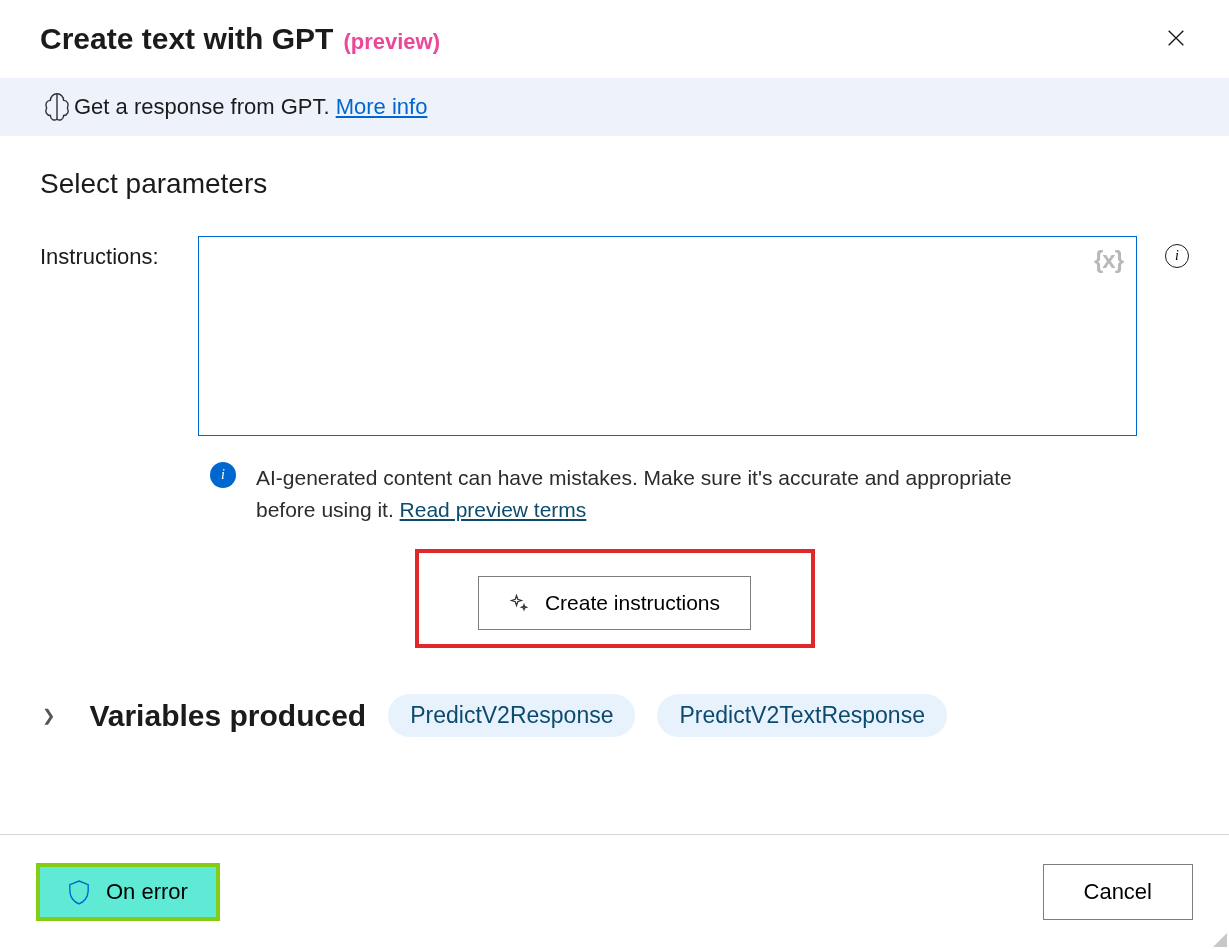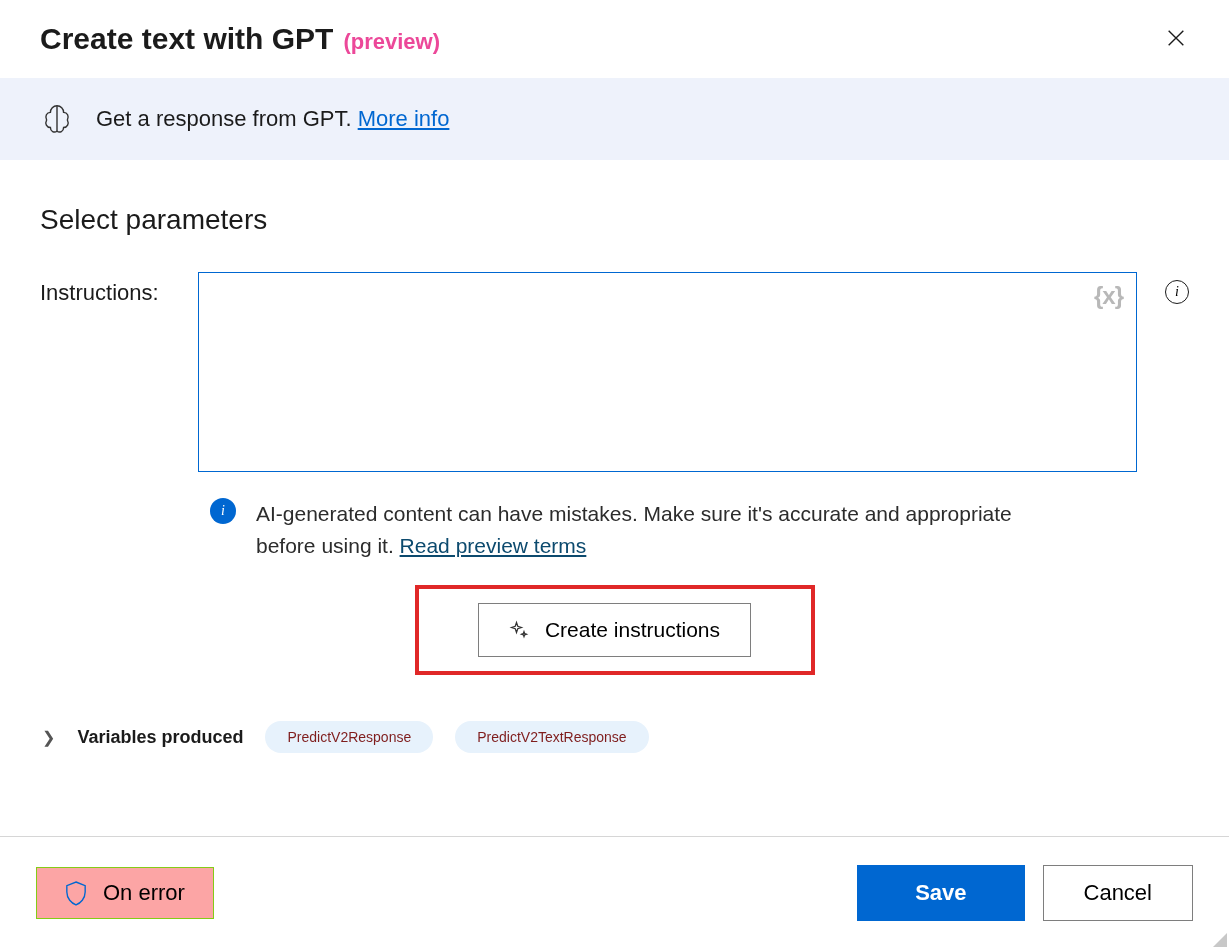"Get a response from GPT." .info-bar { gap: 22px -> none; padding: 24px 40px -> 12px 40px }
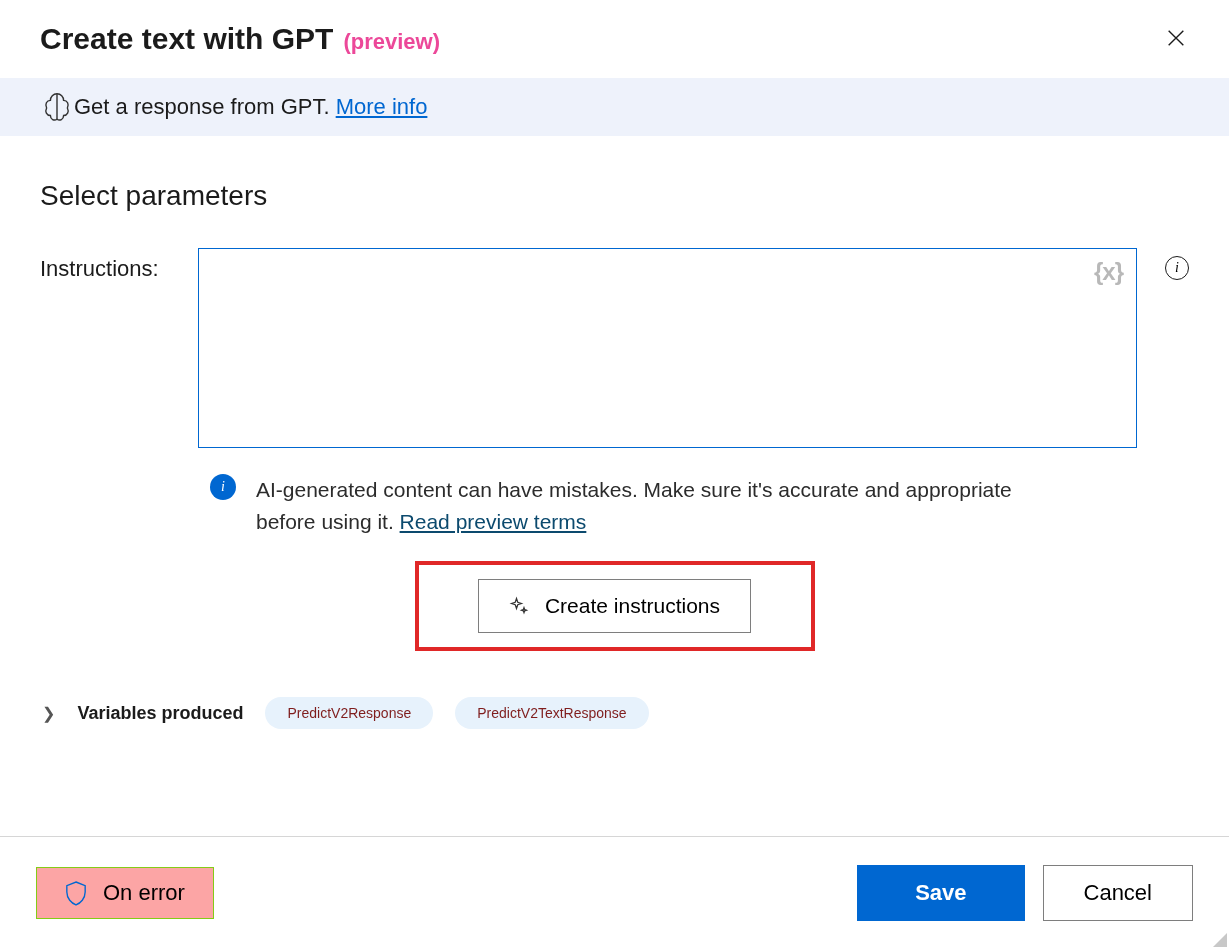"Select parameters" .body-area { padding: 44px 40px 0 40px -> 32px 40px 0 40px }
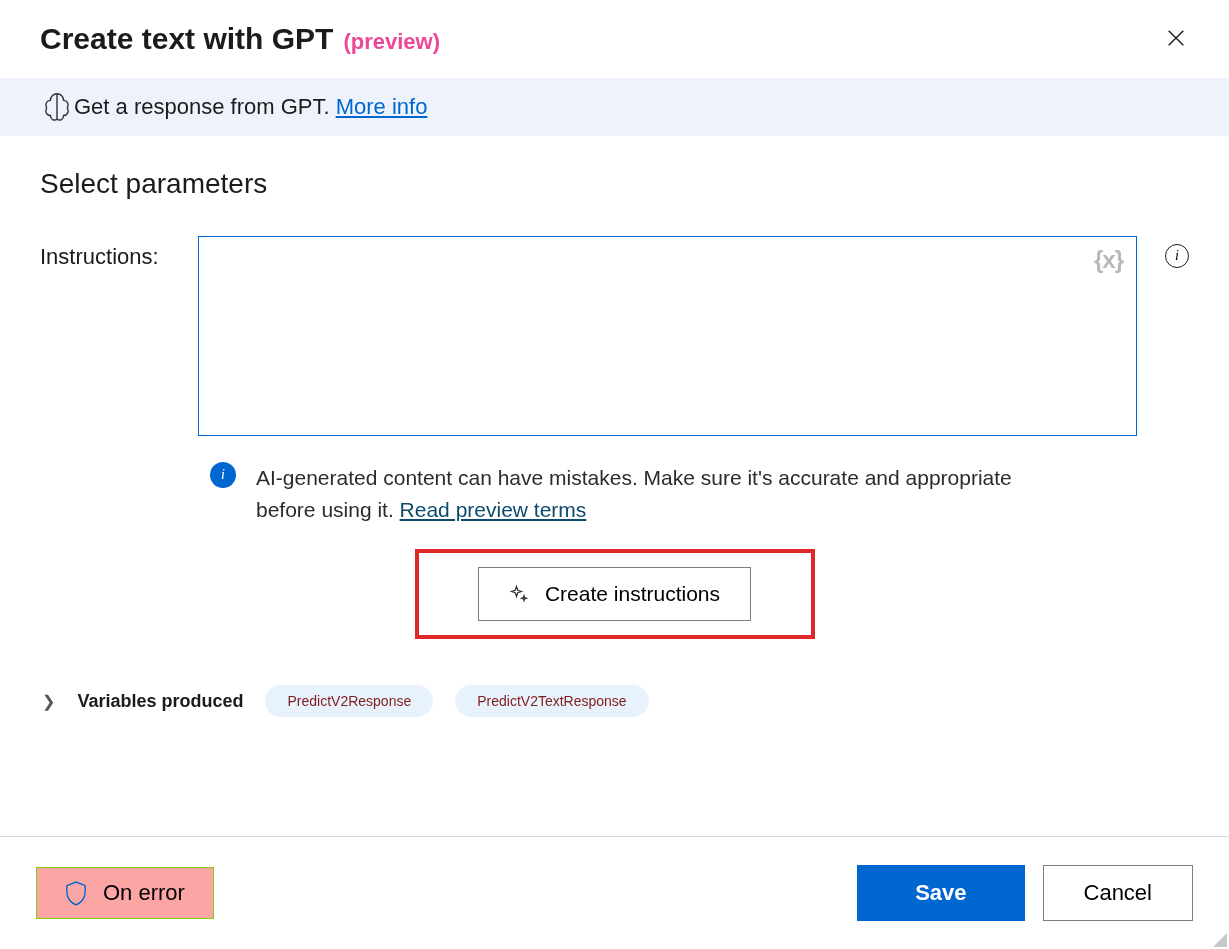"Create instructions" .create-btn { margin-top: none -> 9px }
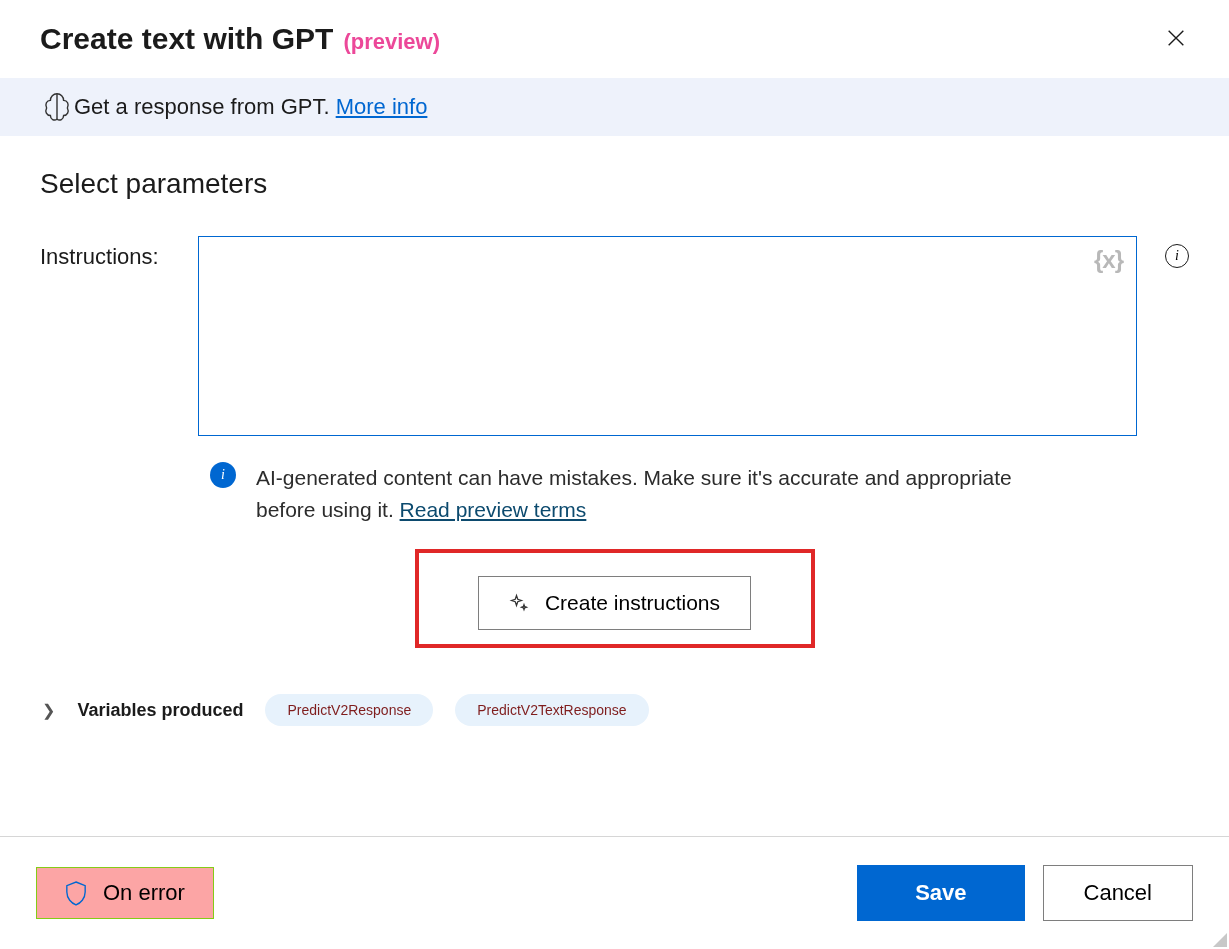"Variables produced" .vars-lbl { font-size: 18px -> 30px; margin-left: none -> 12px }
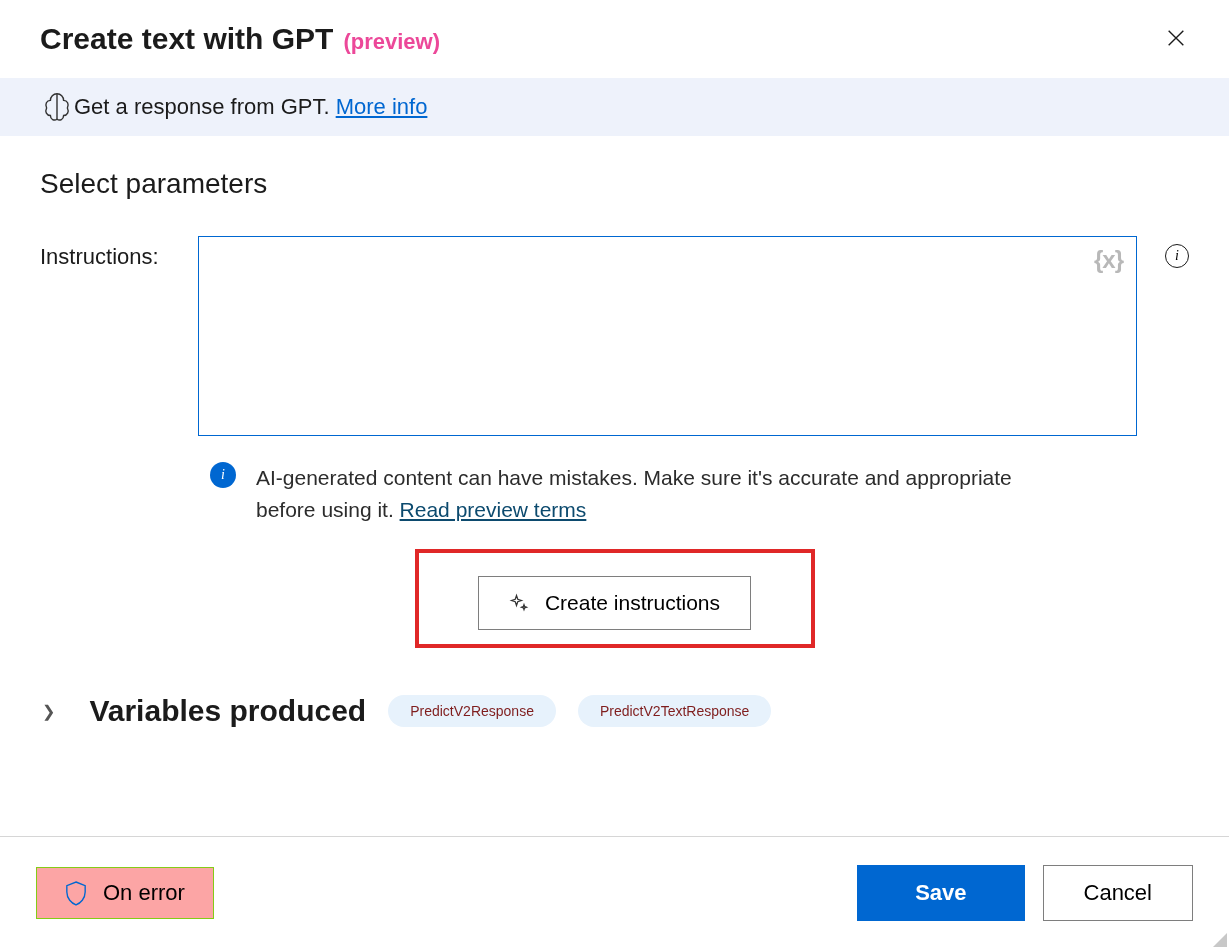"PredictV2Response" .chip { color: #7f1d1d -> #0c4a6e; font-size: 14px -> 23px }
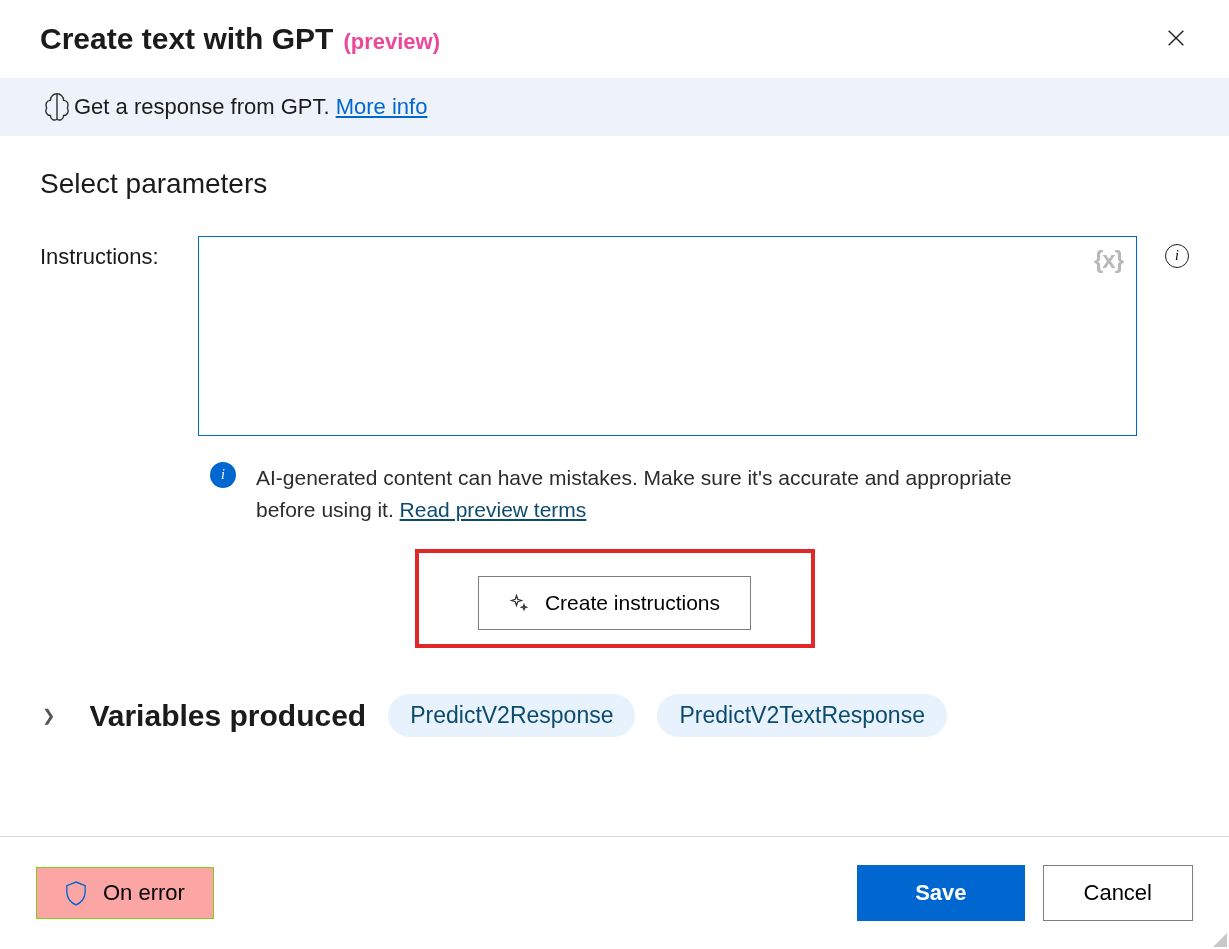"On error" .on-err-btn { background: #fca5a5 -> #5eead4; border: 1px solid #84cc16 -> 4px solid #84cc16 }
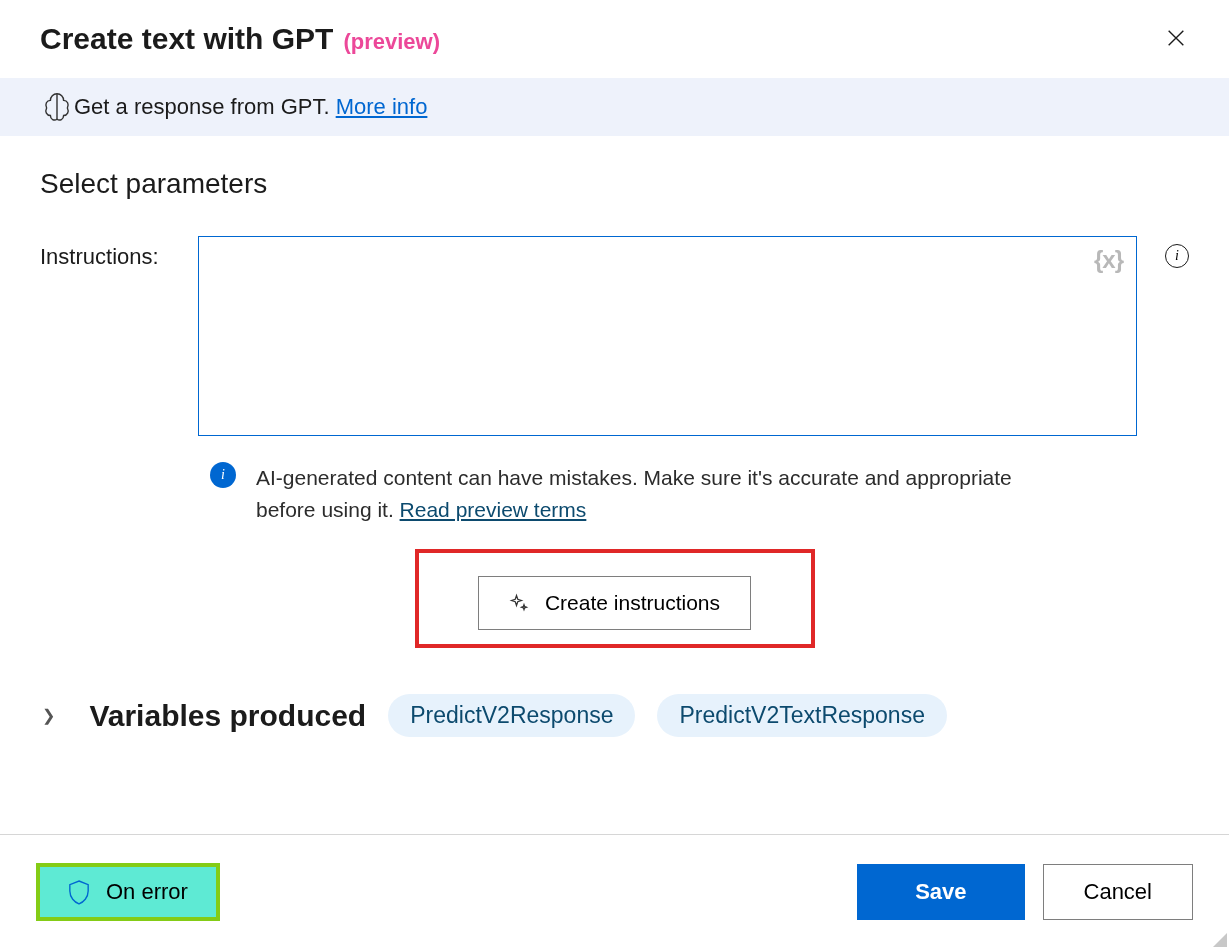"Save" button.save-btn { html: <button>Save</button> -> none }
